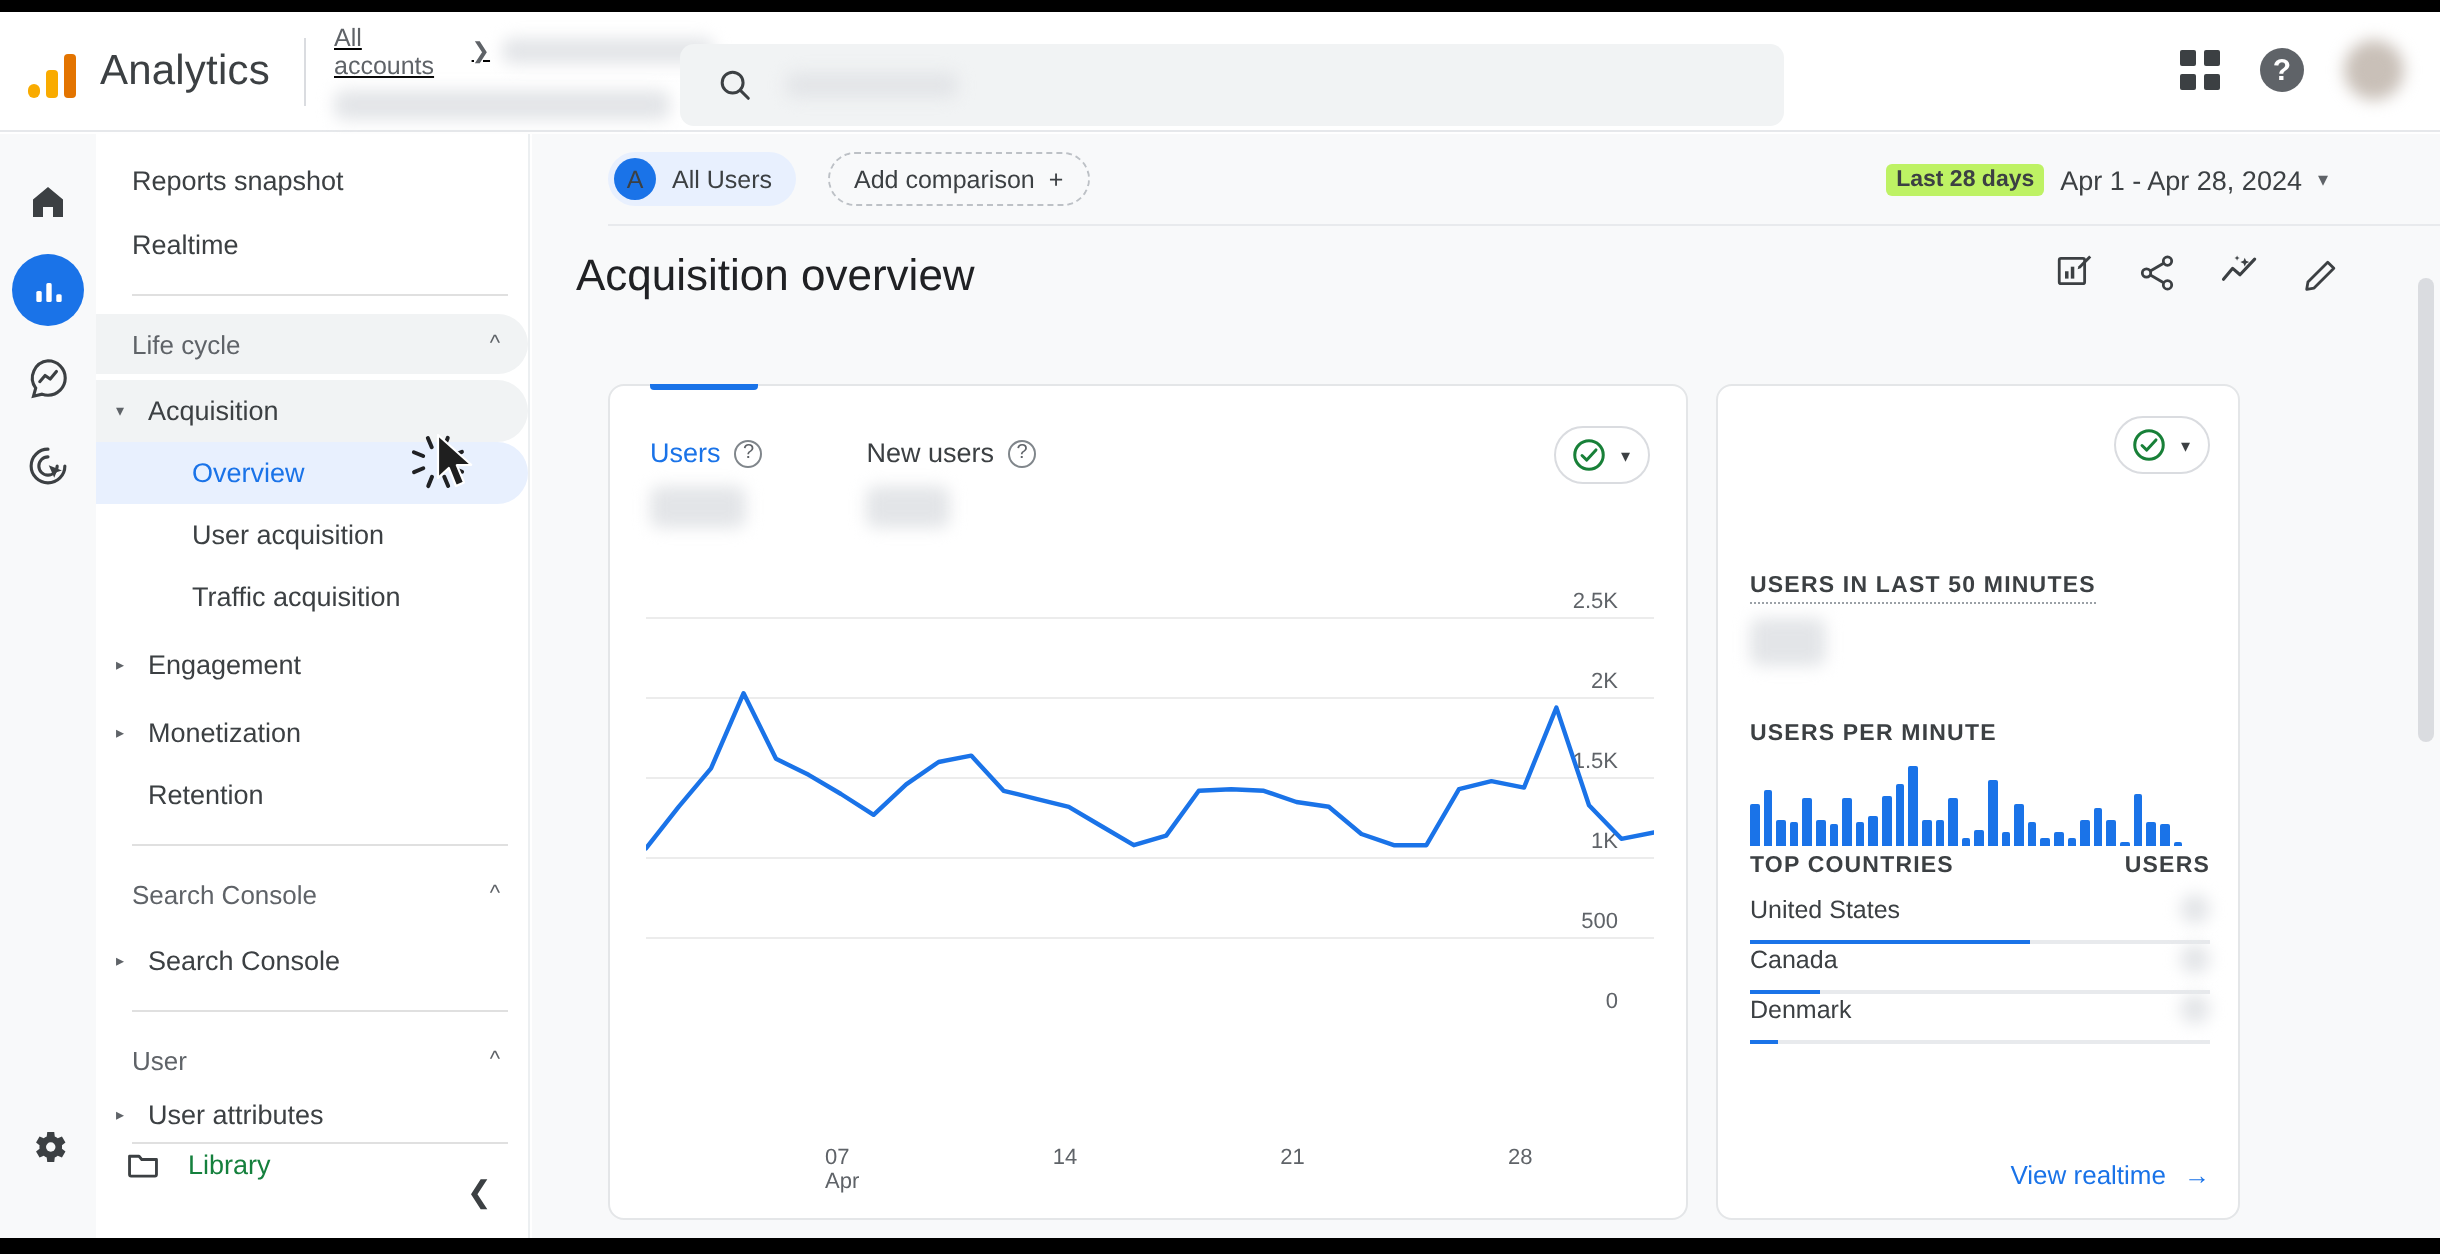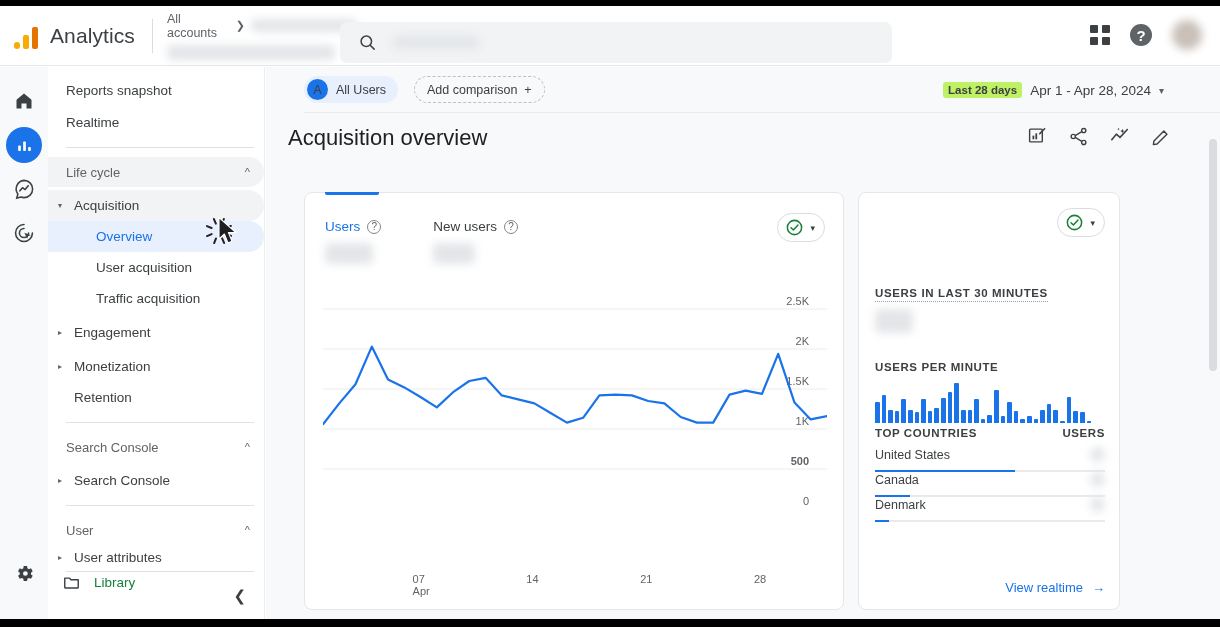"All accounts" .acct-block { text-decoration: none -> underline }
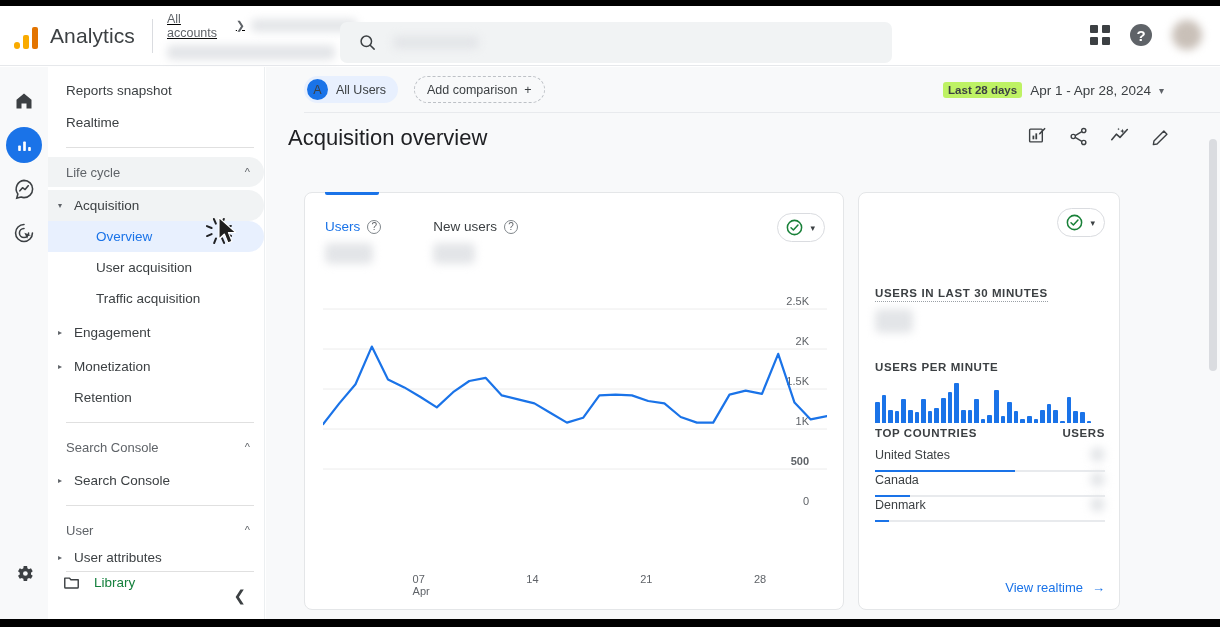"USERS IN LAST 30 MINUTES" div.rt-title { text: 30 -> 50 }
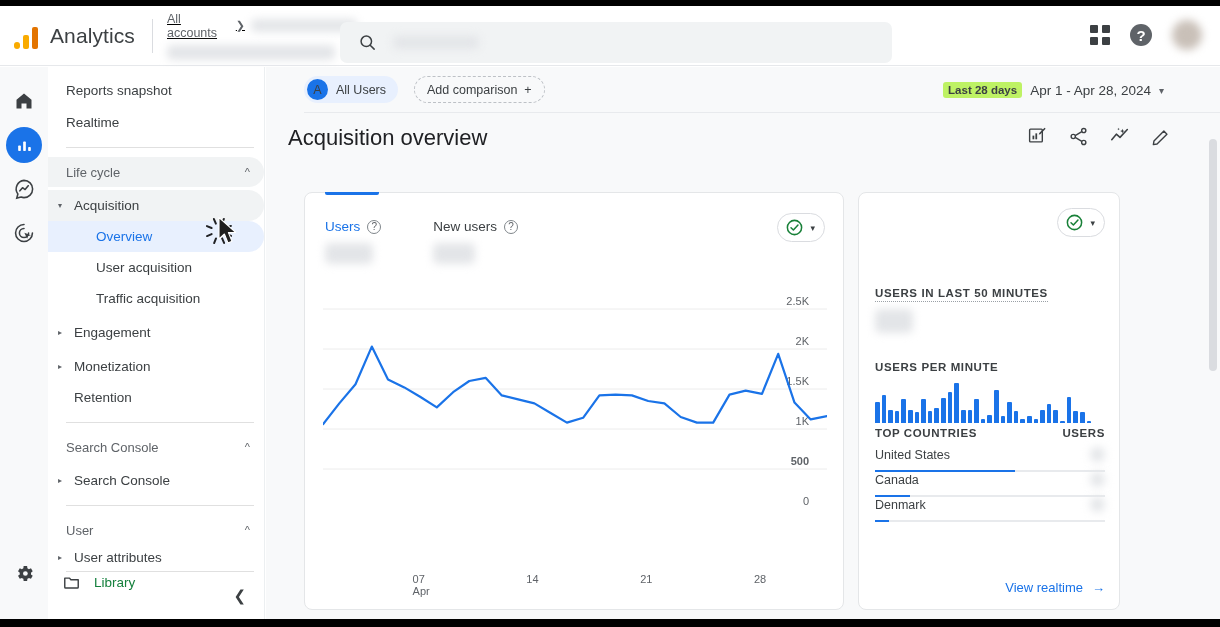"500" div { font-weight: bold -> none }
